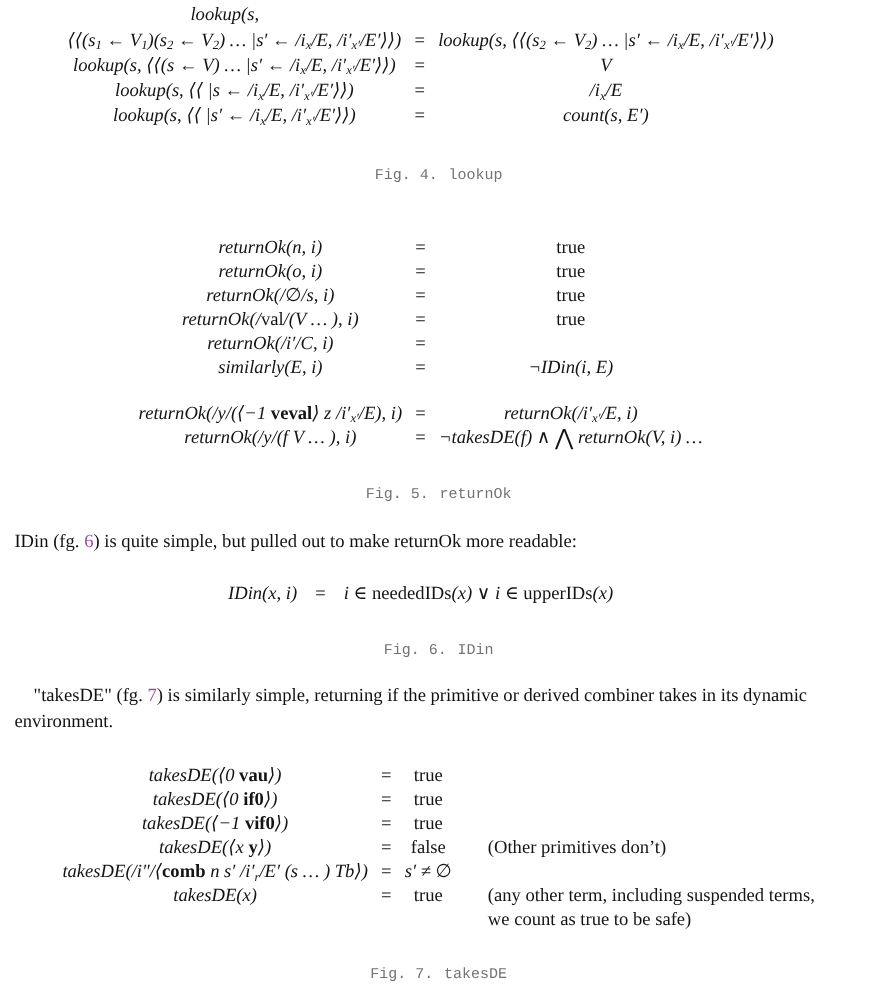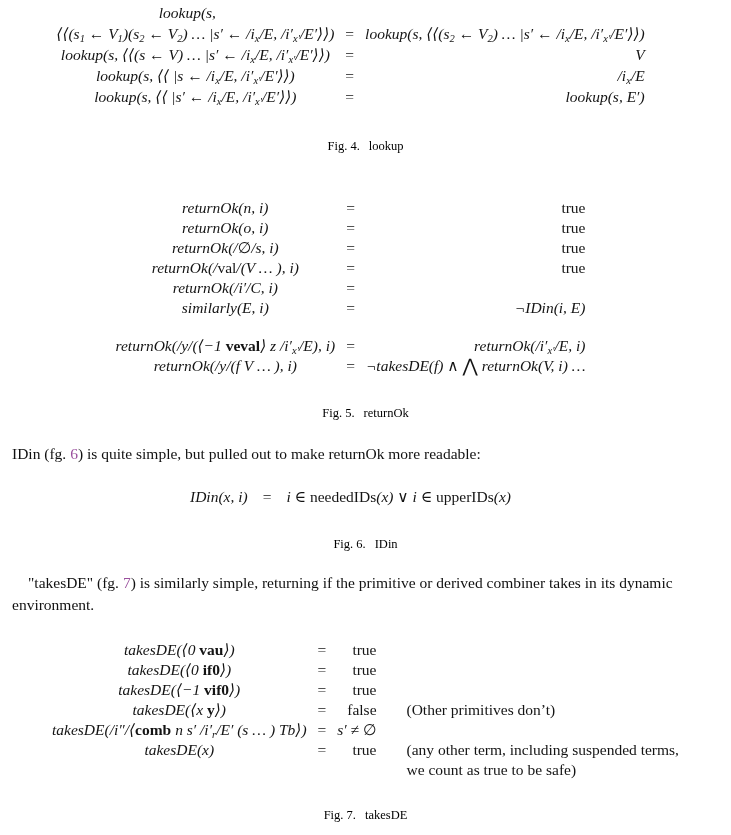"lookup(s, ⟨⟨(s2 ← V2) …" .rhs { text-align: right -> center }
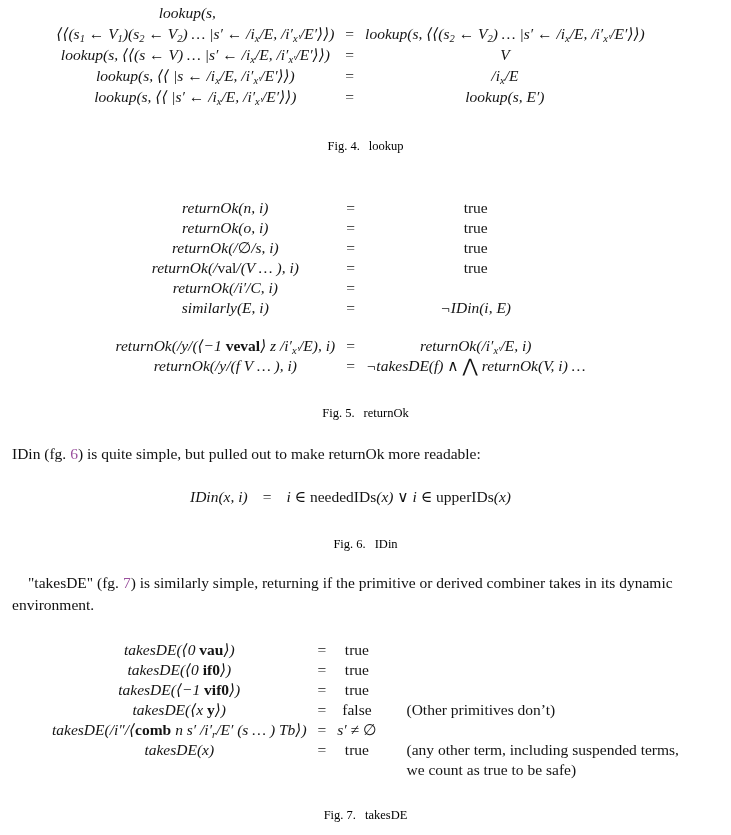"lookup(s, E′)" span.cell { text: lookup -> count }
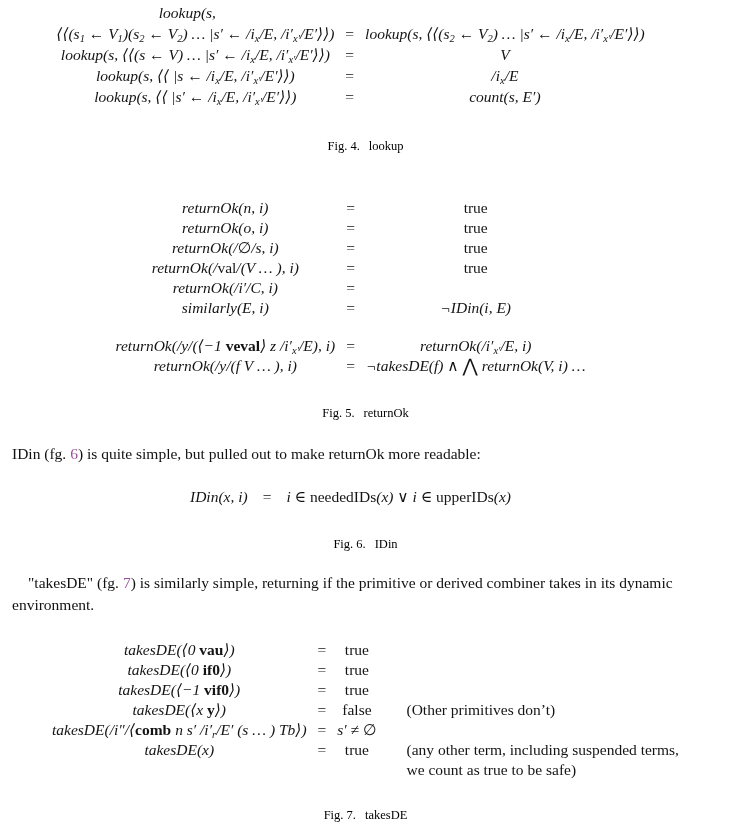"Fig. 4. lookup" figcaption { color: #000000 -> #737373; font-family: Liberation Serif, serif -> Liberation Mono, monospace }
